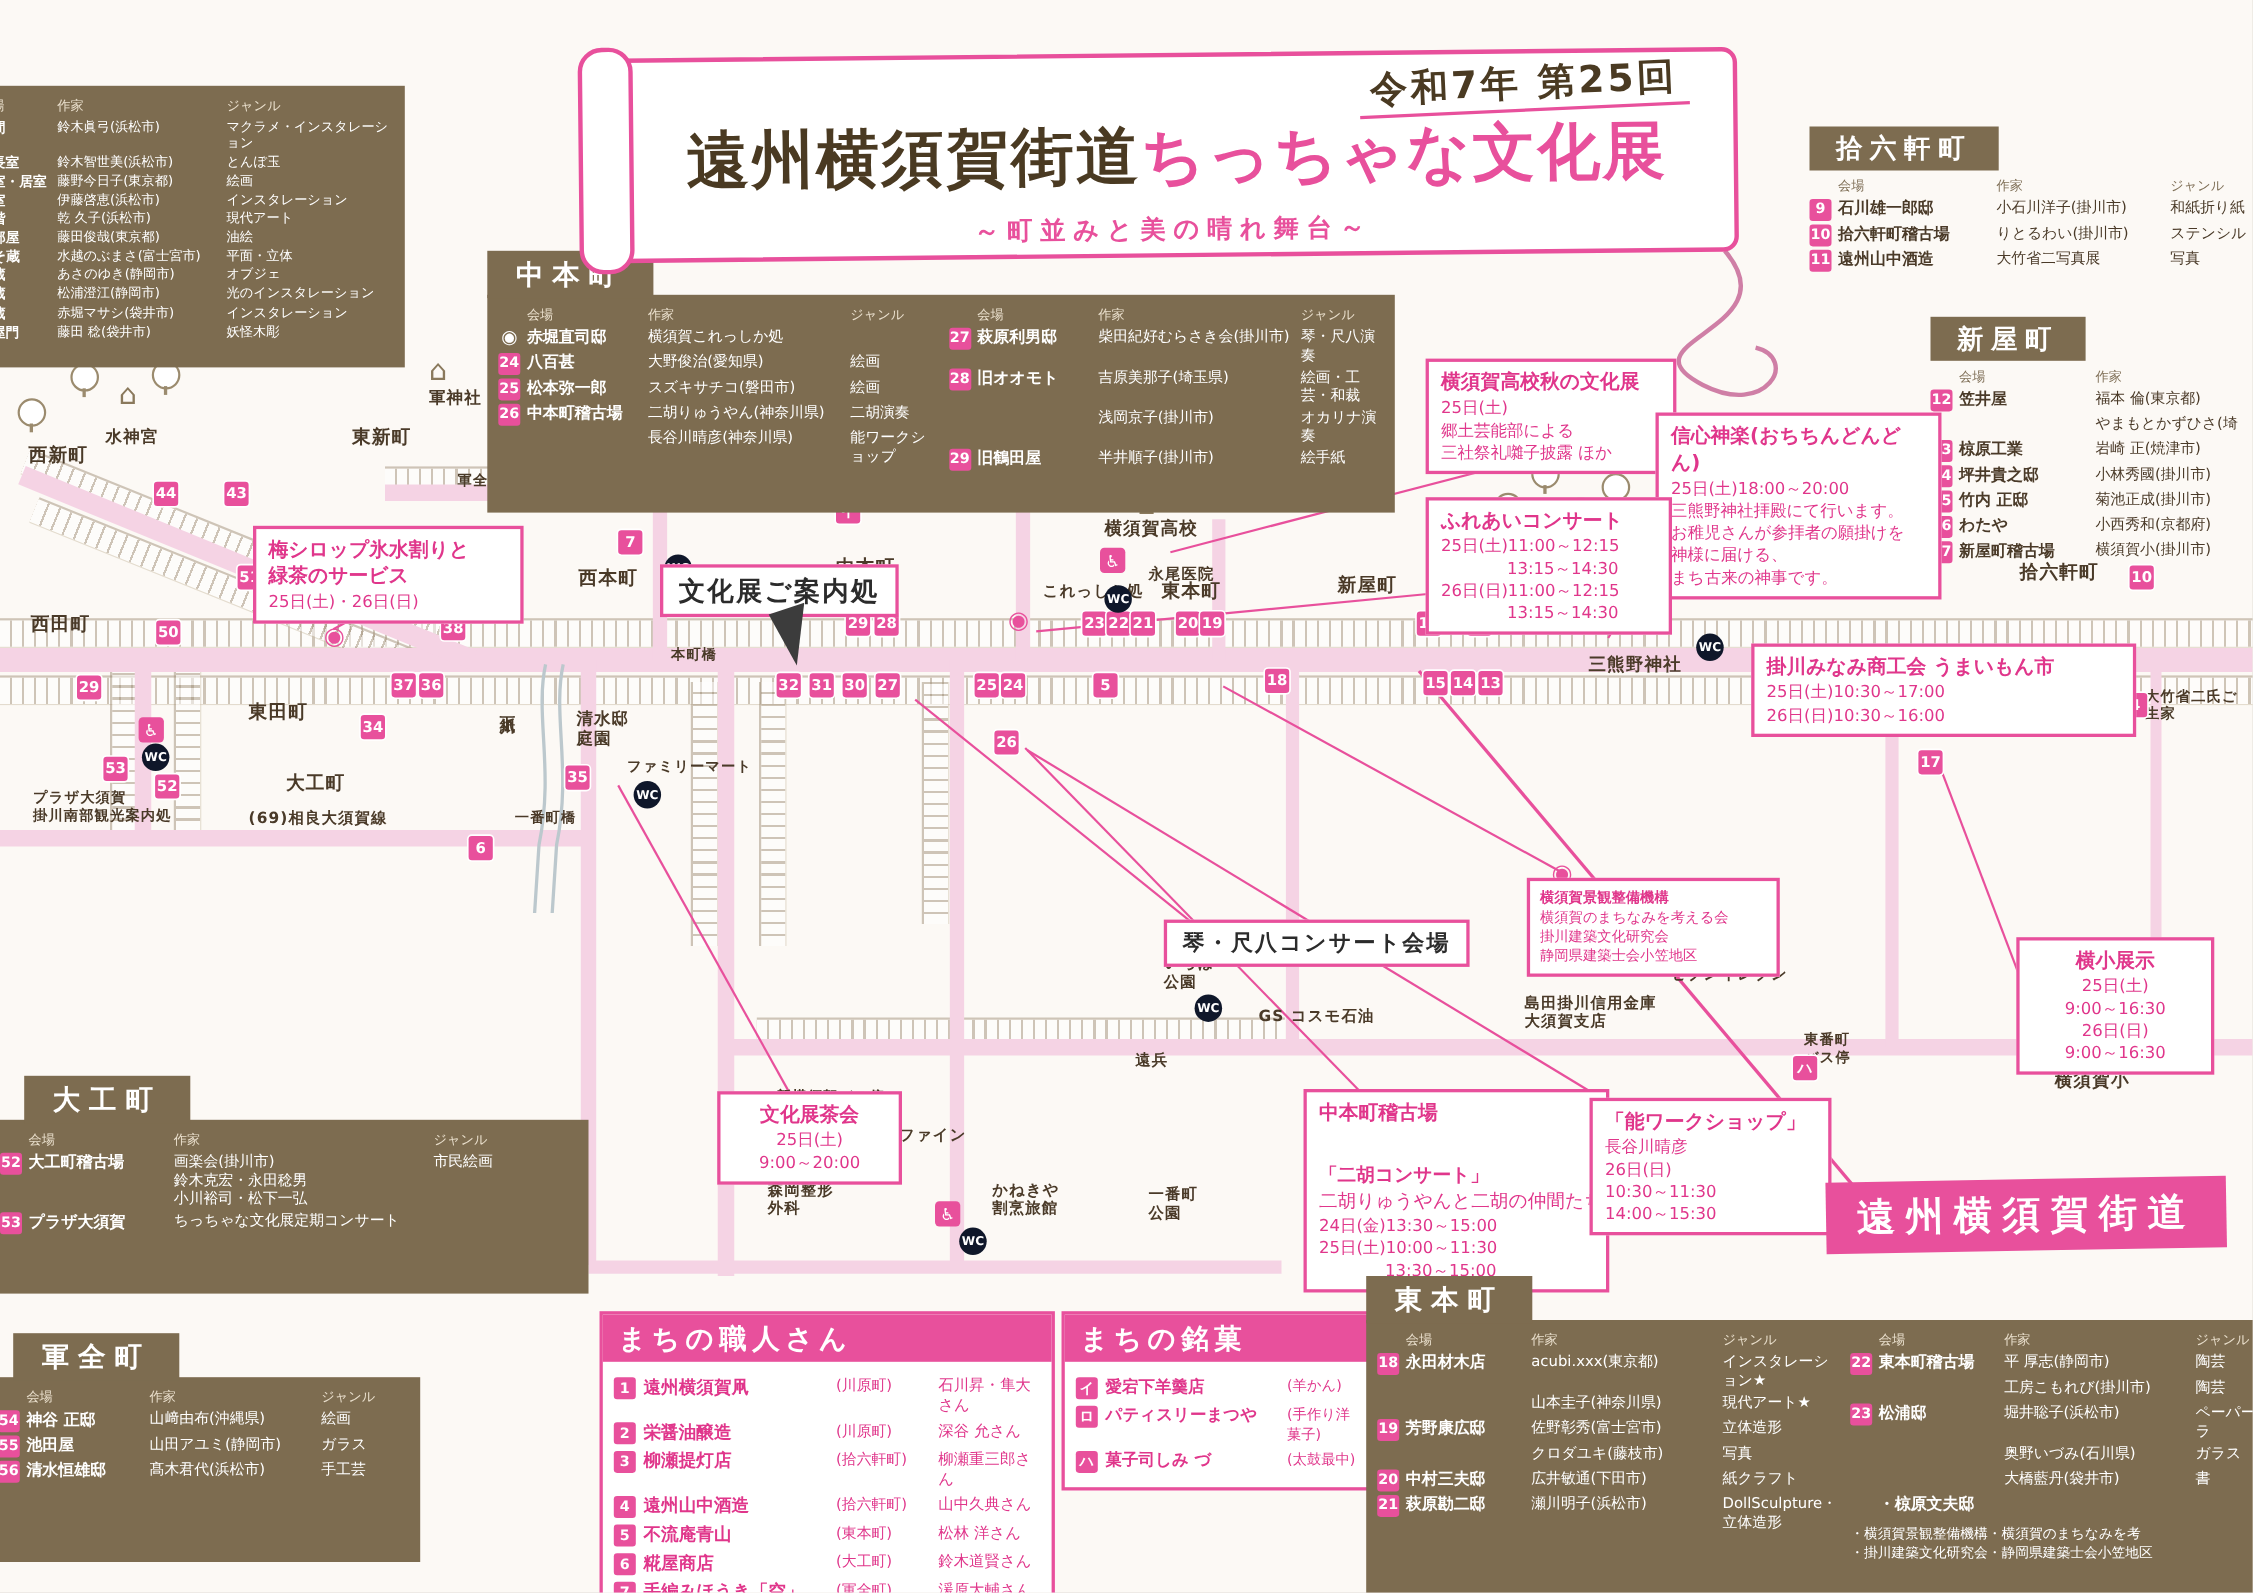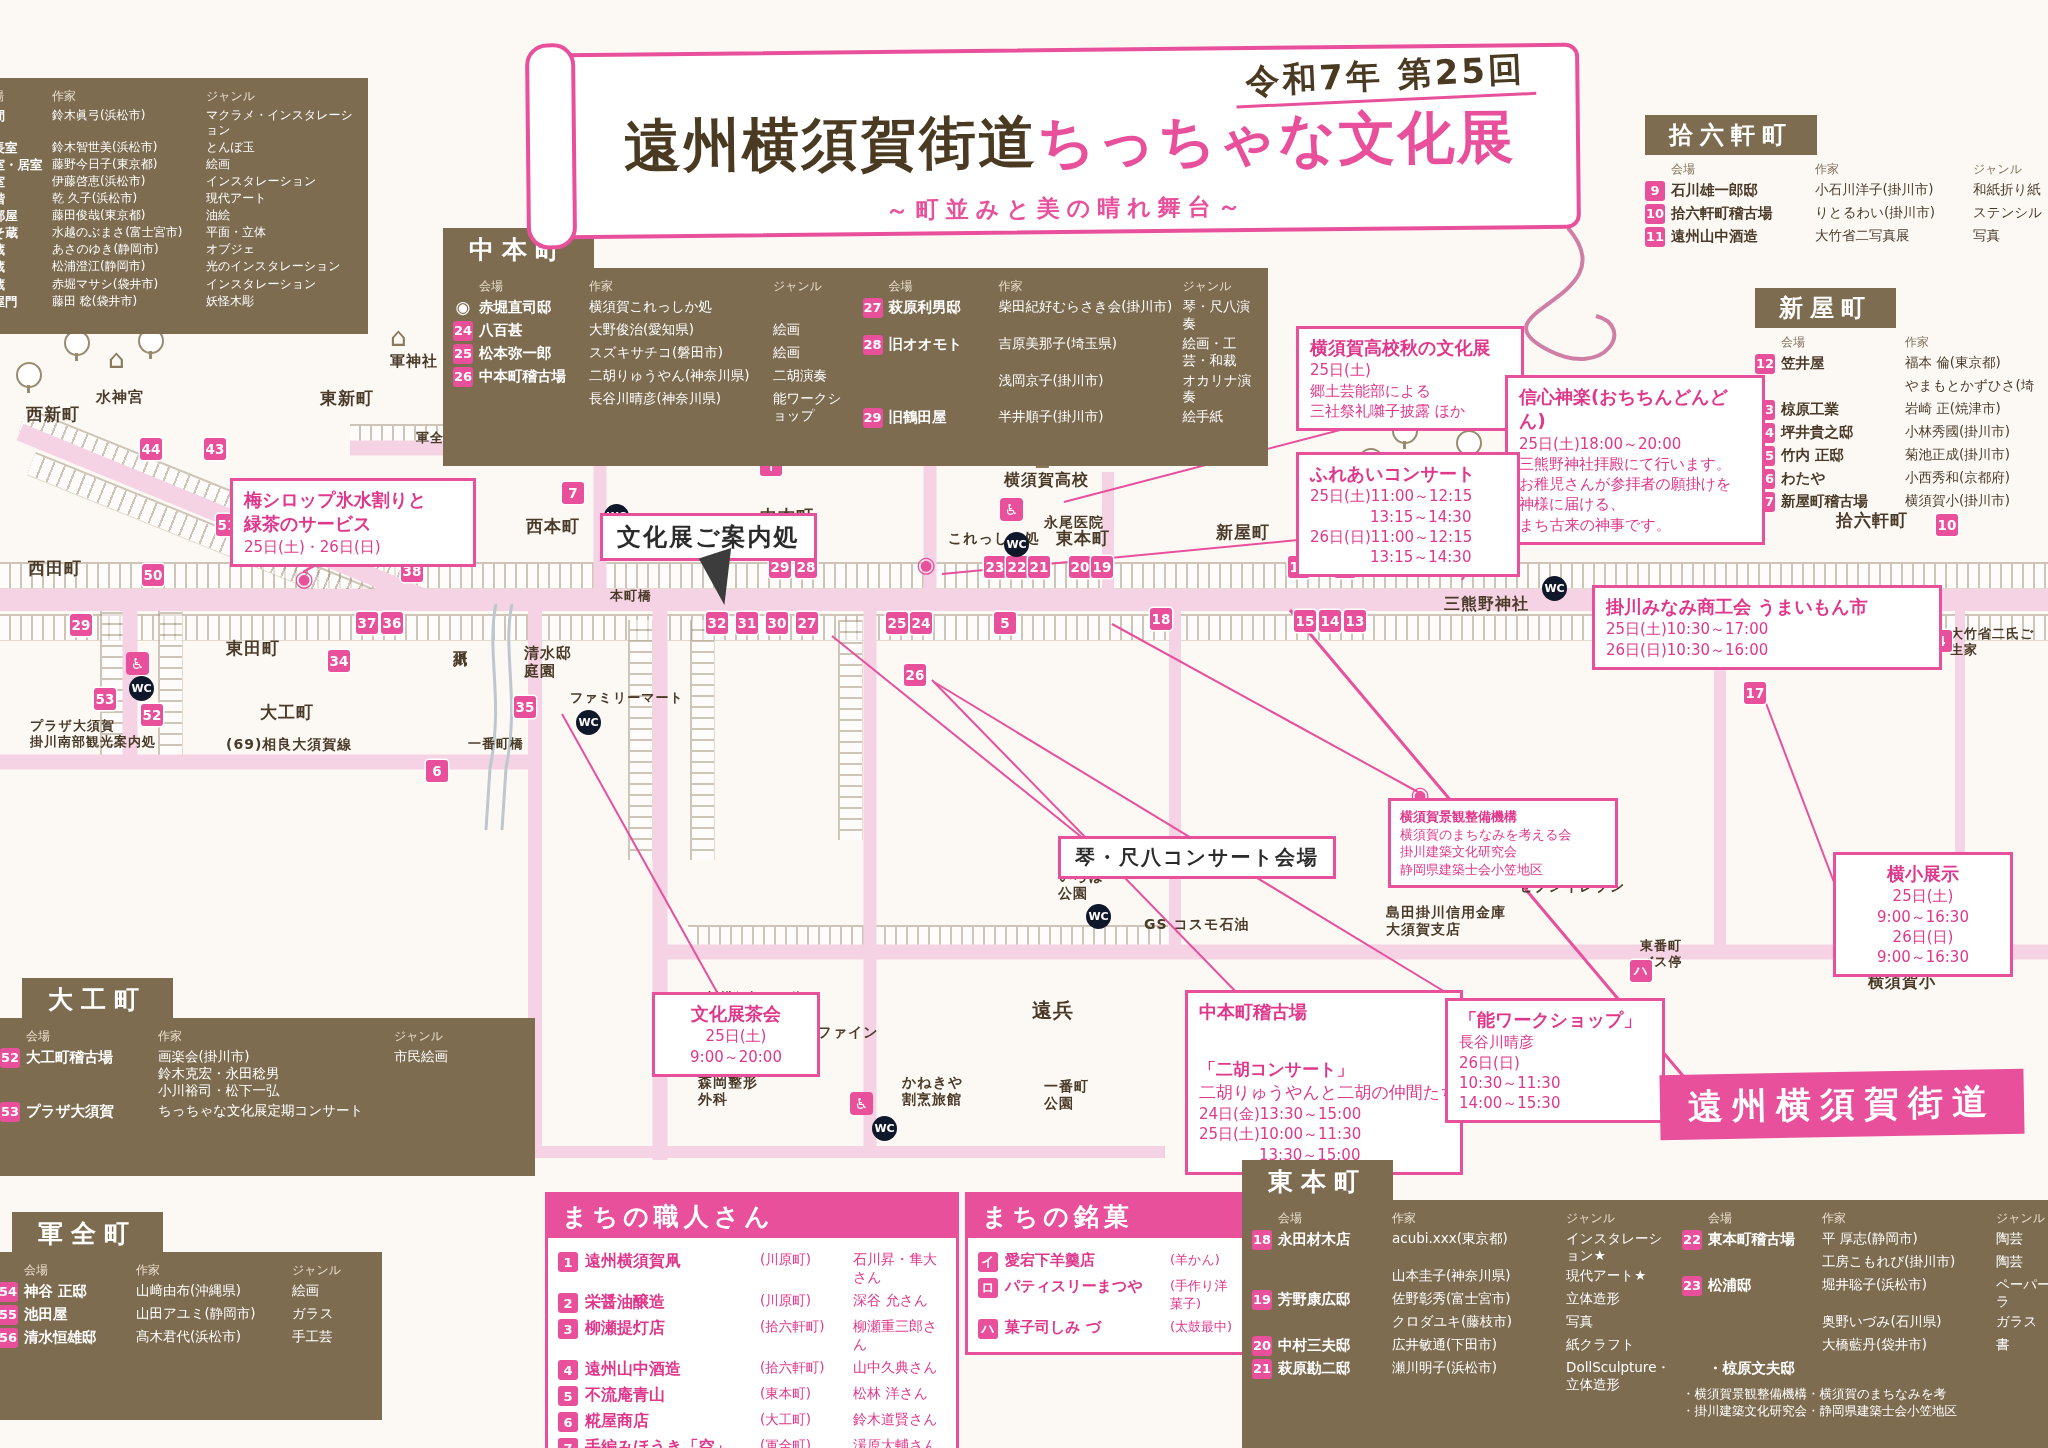"遠兵" span.mlabel { font-size: 20px -> 14px; top: 998px -> 956px }
